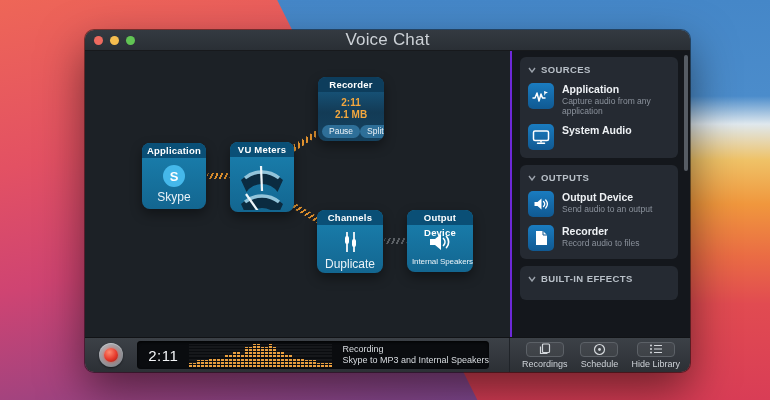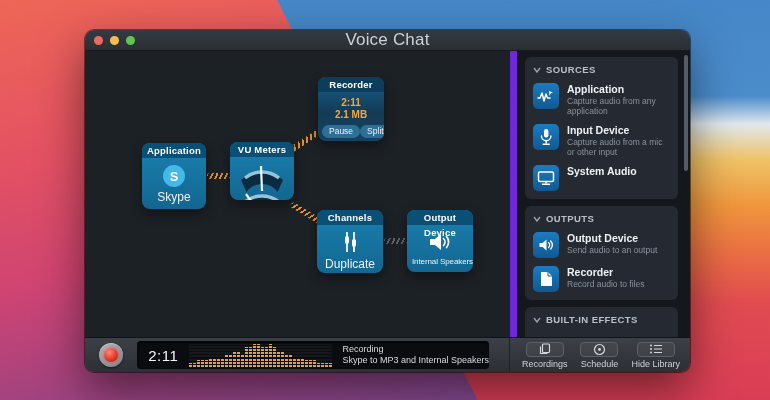"SOURCES" .sidebar { border-left: 7px solid #6d28d9 -> 2px solid #6d28d9 }
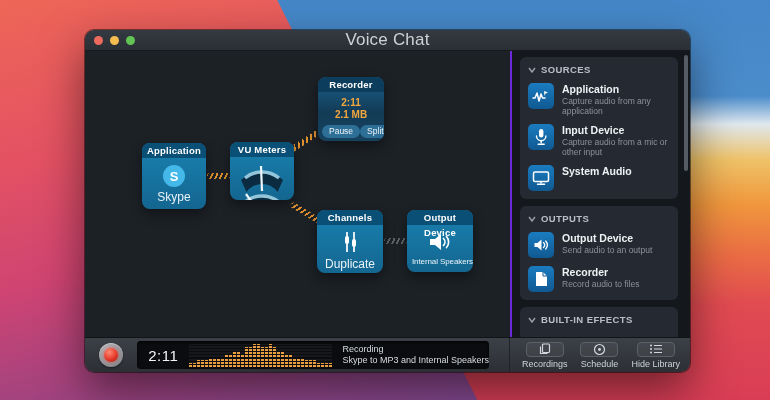"Input Device" div.sb-item { html: <div> <div> <svg> <rect></rect> <path></path> <line></line> <line></line> </svg> </div> <div> <div>Input Device</div> <div>Capture audio from a mic or other input</div> </div> </div> -> none }
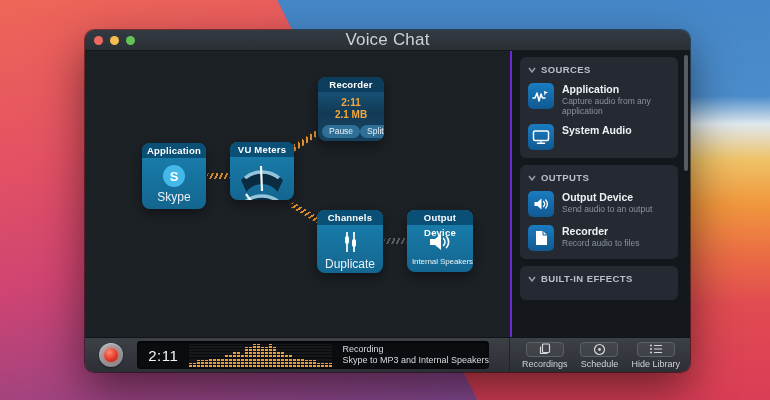"VU Meters" .blk-vu { height: 58px -> 70px }
